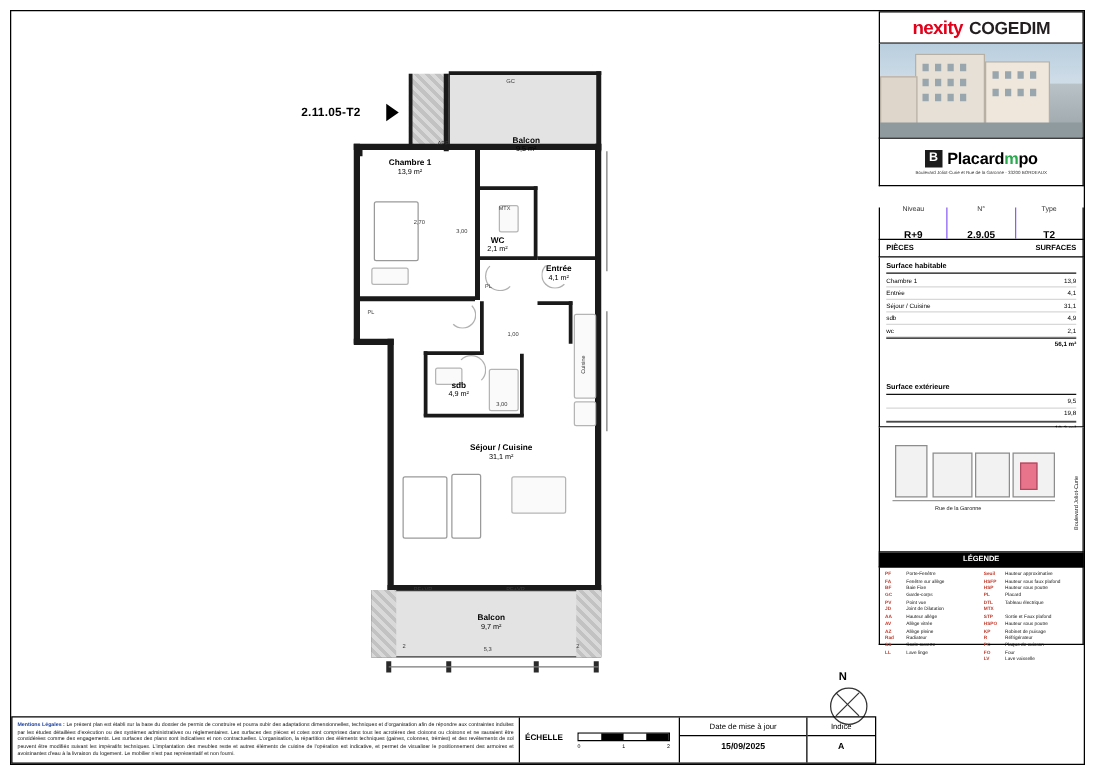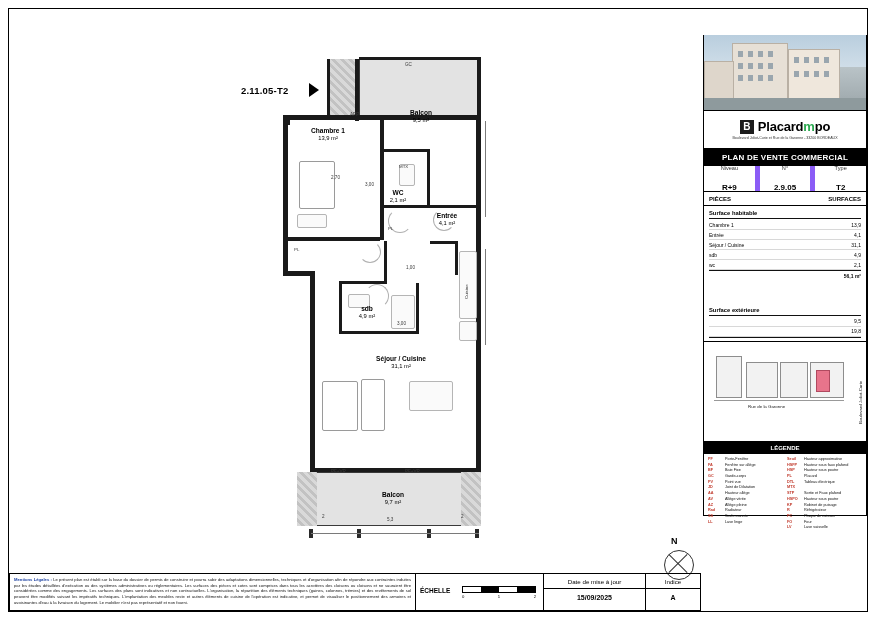"nexity" div.sbox { html: none -> <div> <span>nexity</span> <span>COGEDIM</span> </div> }
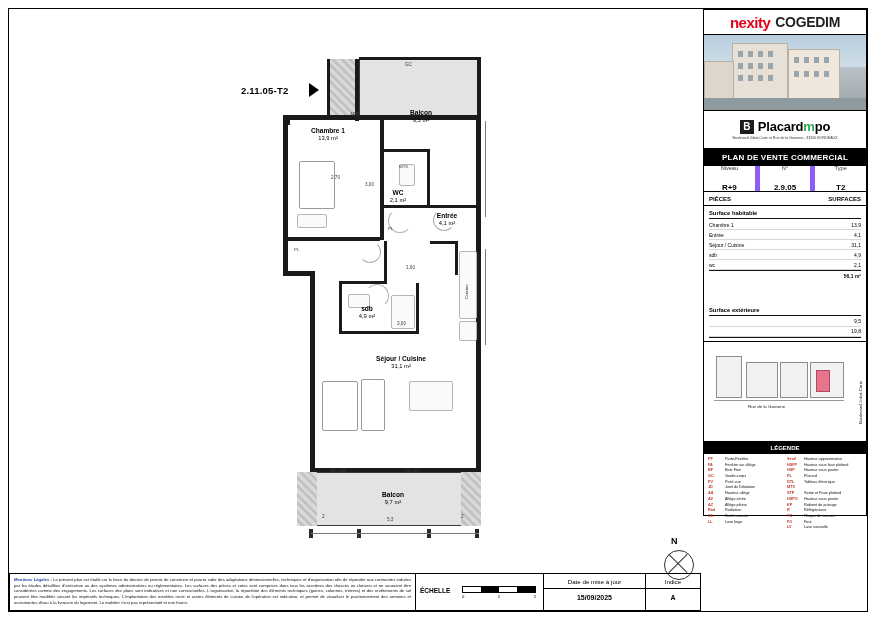"PLAN DE VENTE COMMERCIAL" div.sbox { html: <div>PLAN DE VENTE COMMERCIAL</div> -> none }
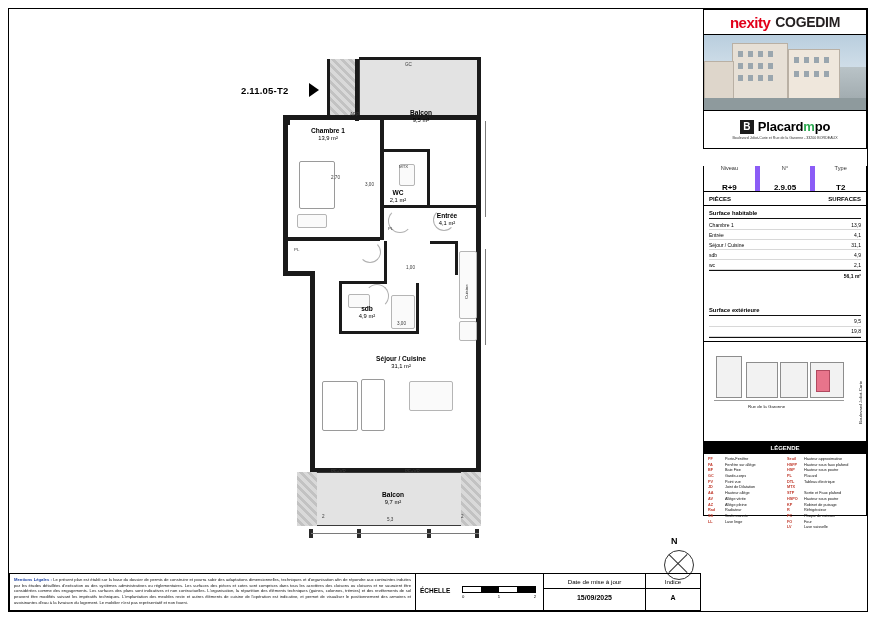"2.9.05" .nivrow .c+.c { border-left: 5px solid #8b5cf6 -> 1px solid #8b5cf6 }
